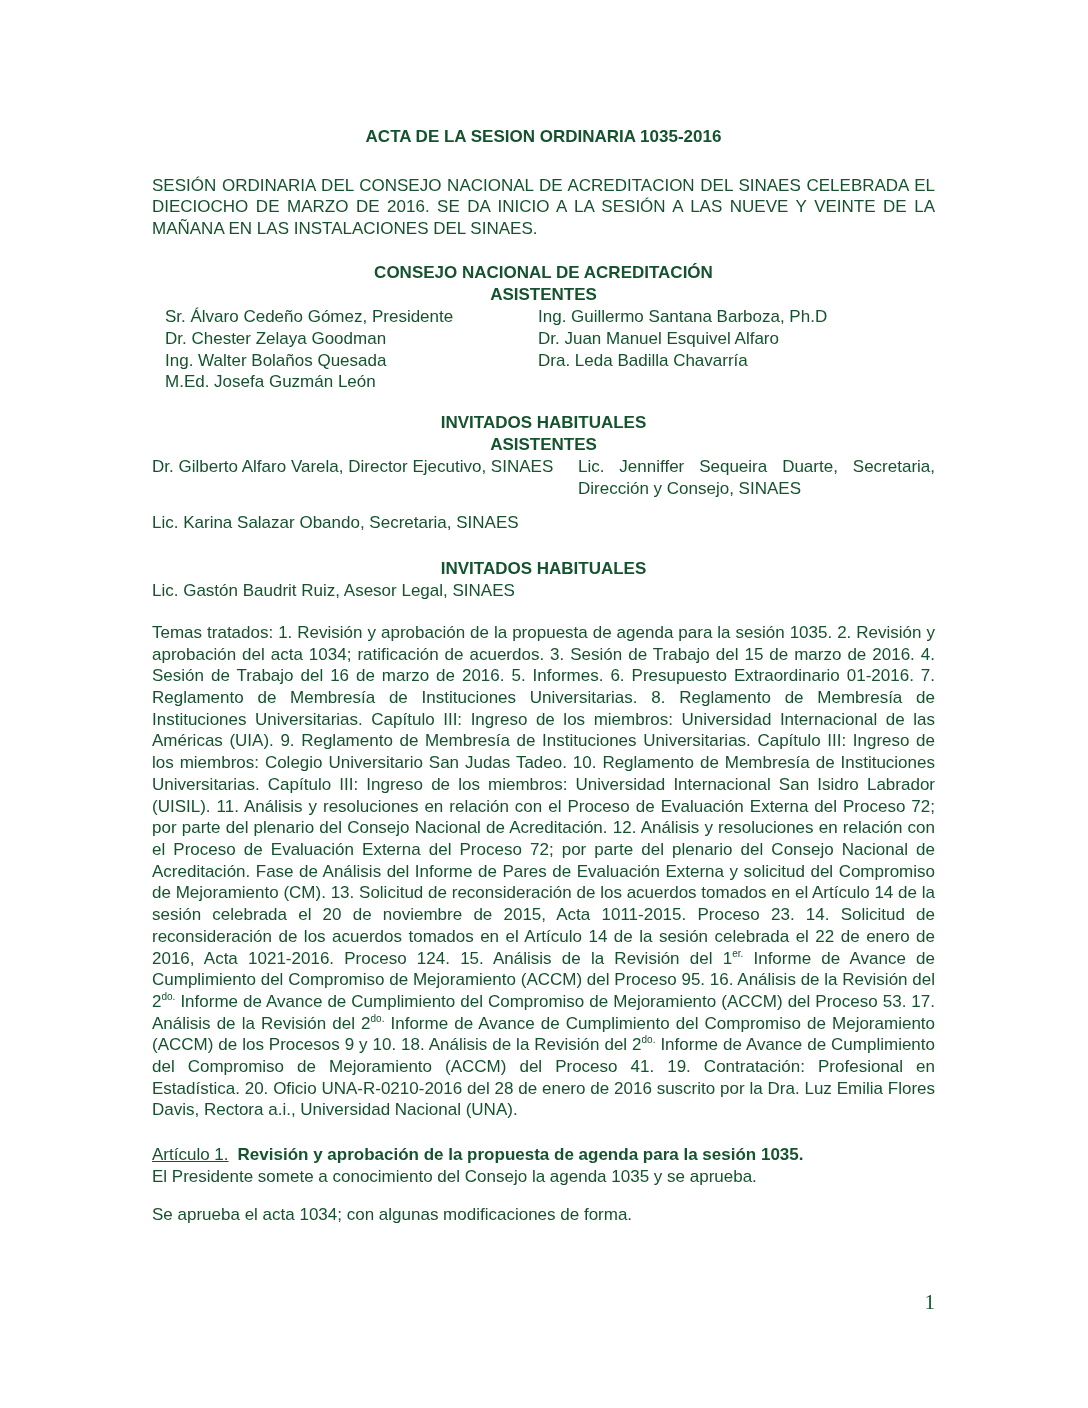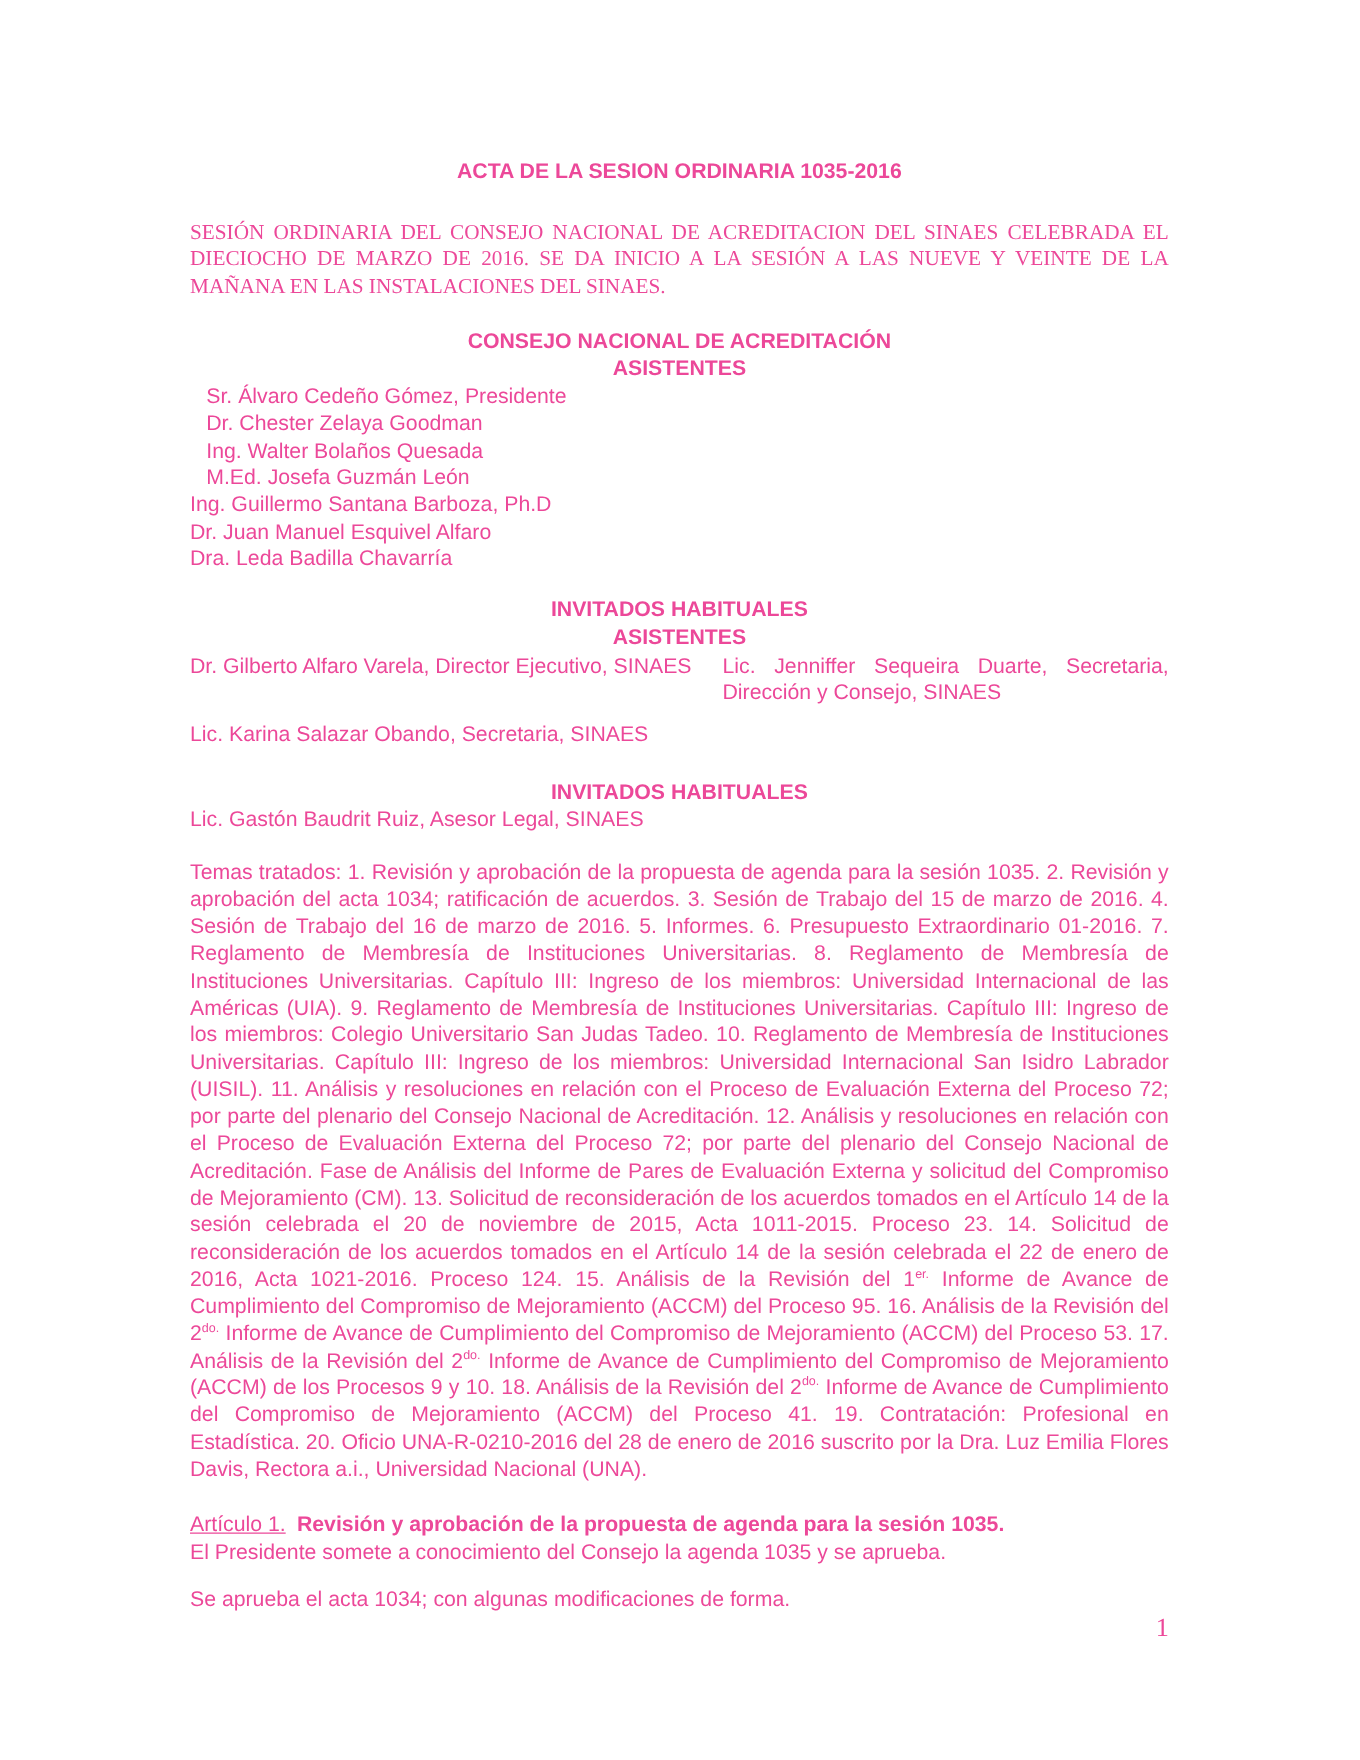"ACTA DE LA SESION ORDINARIA" .page { color: #ec4899 -> #14532d }
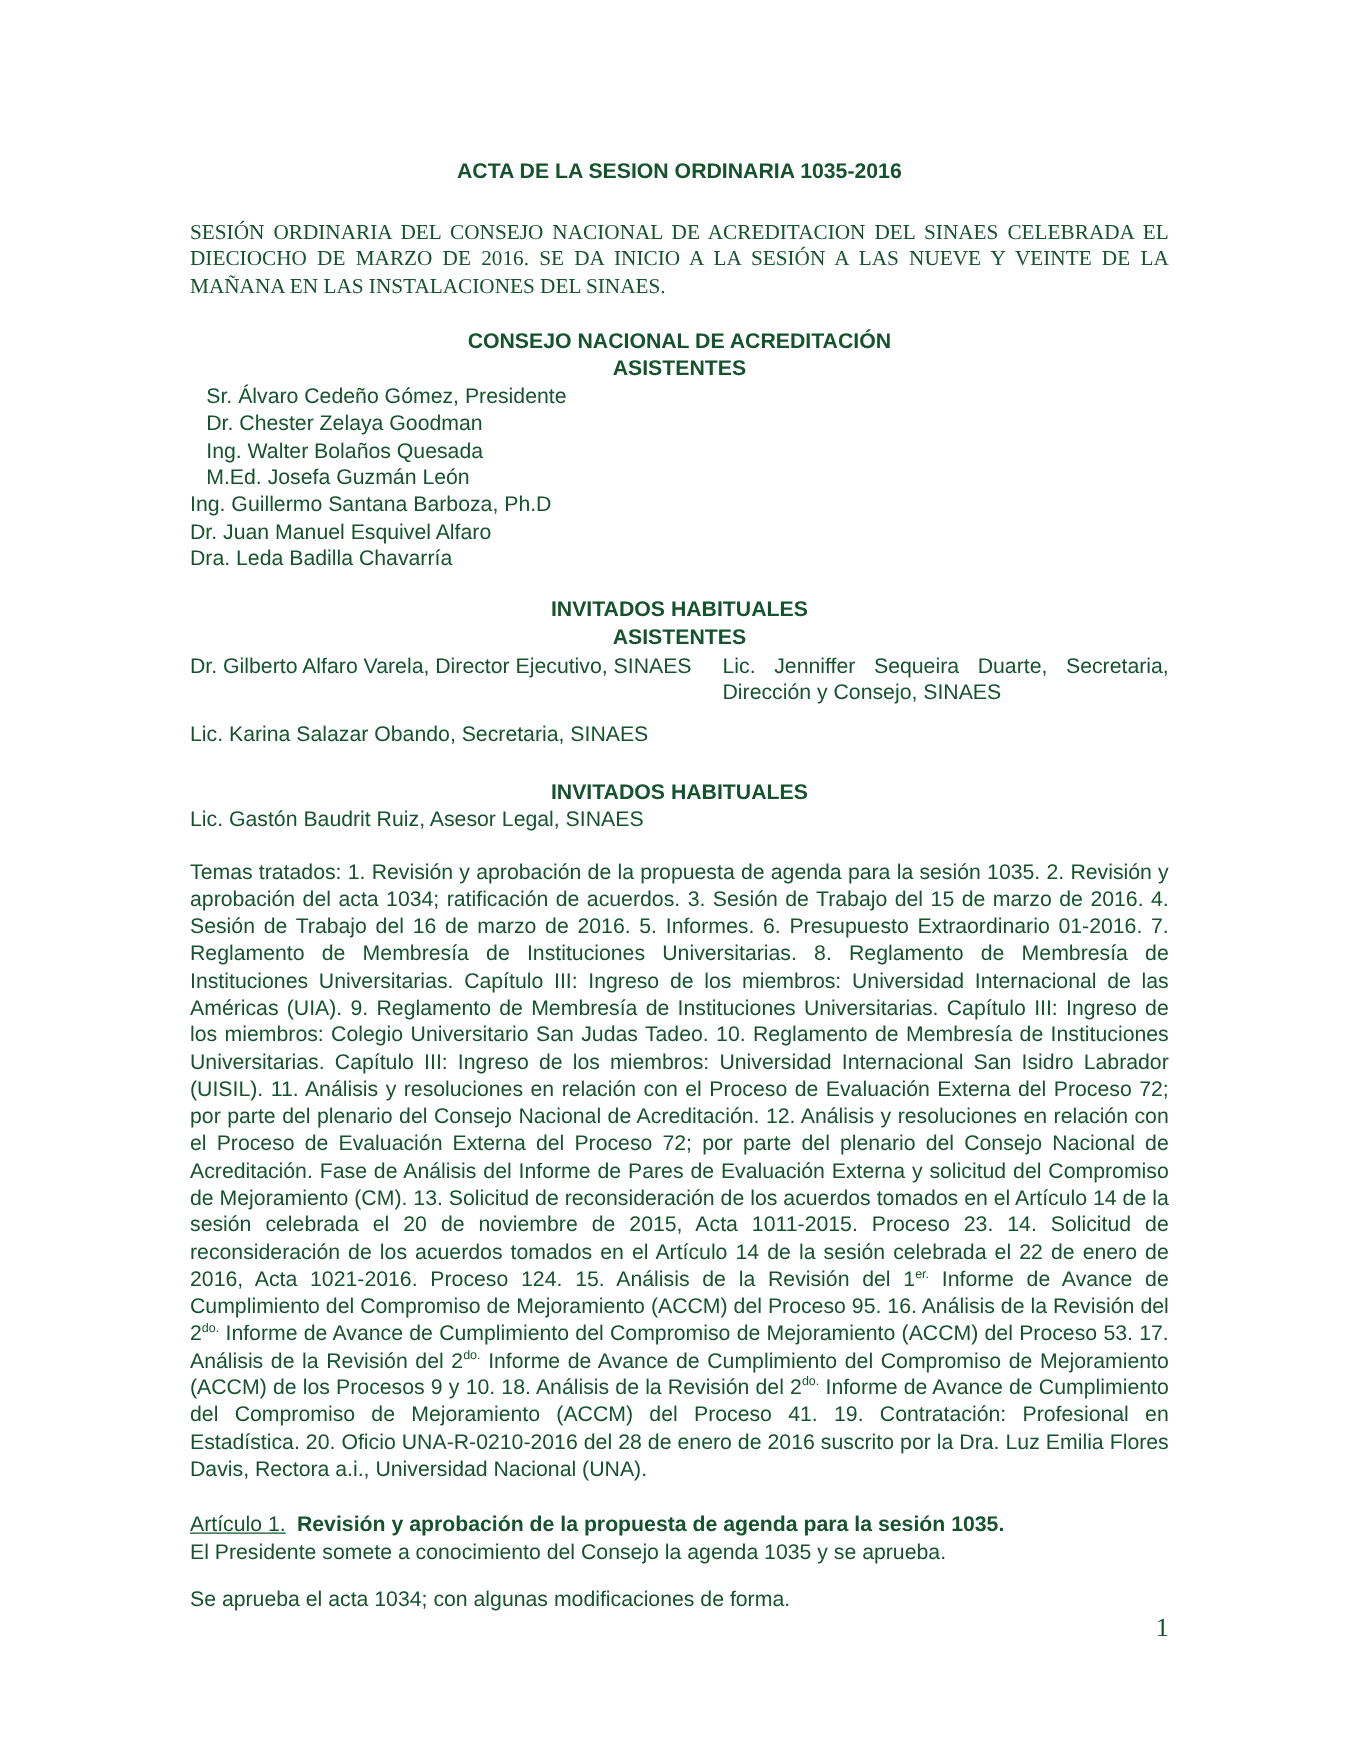"SESIÓN ORDINARIA DEL CONSEJO NACIONAL" .intro { font-family: Liberation Serif, serif -> none }
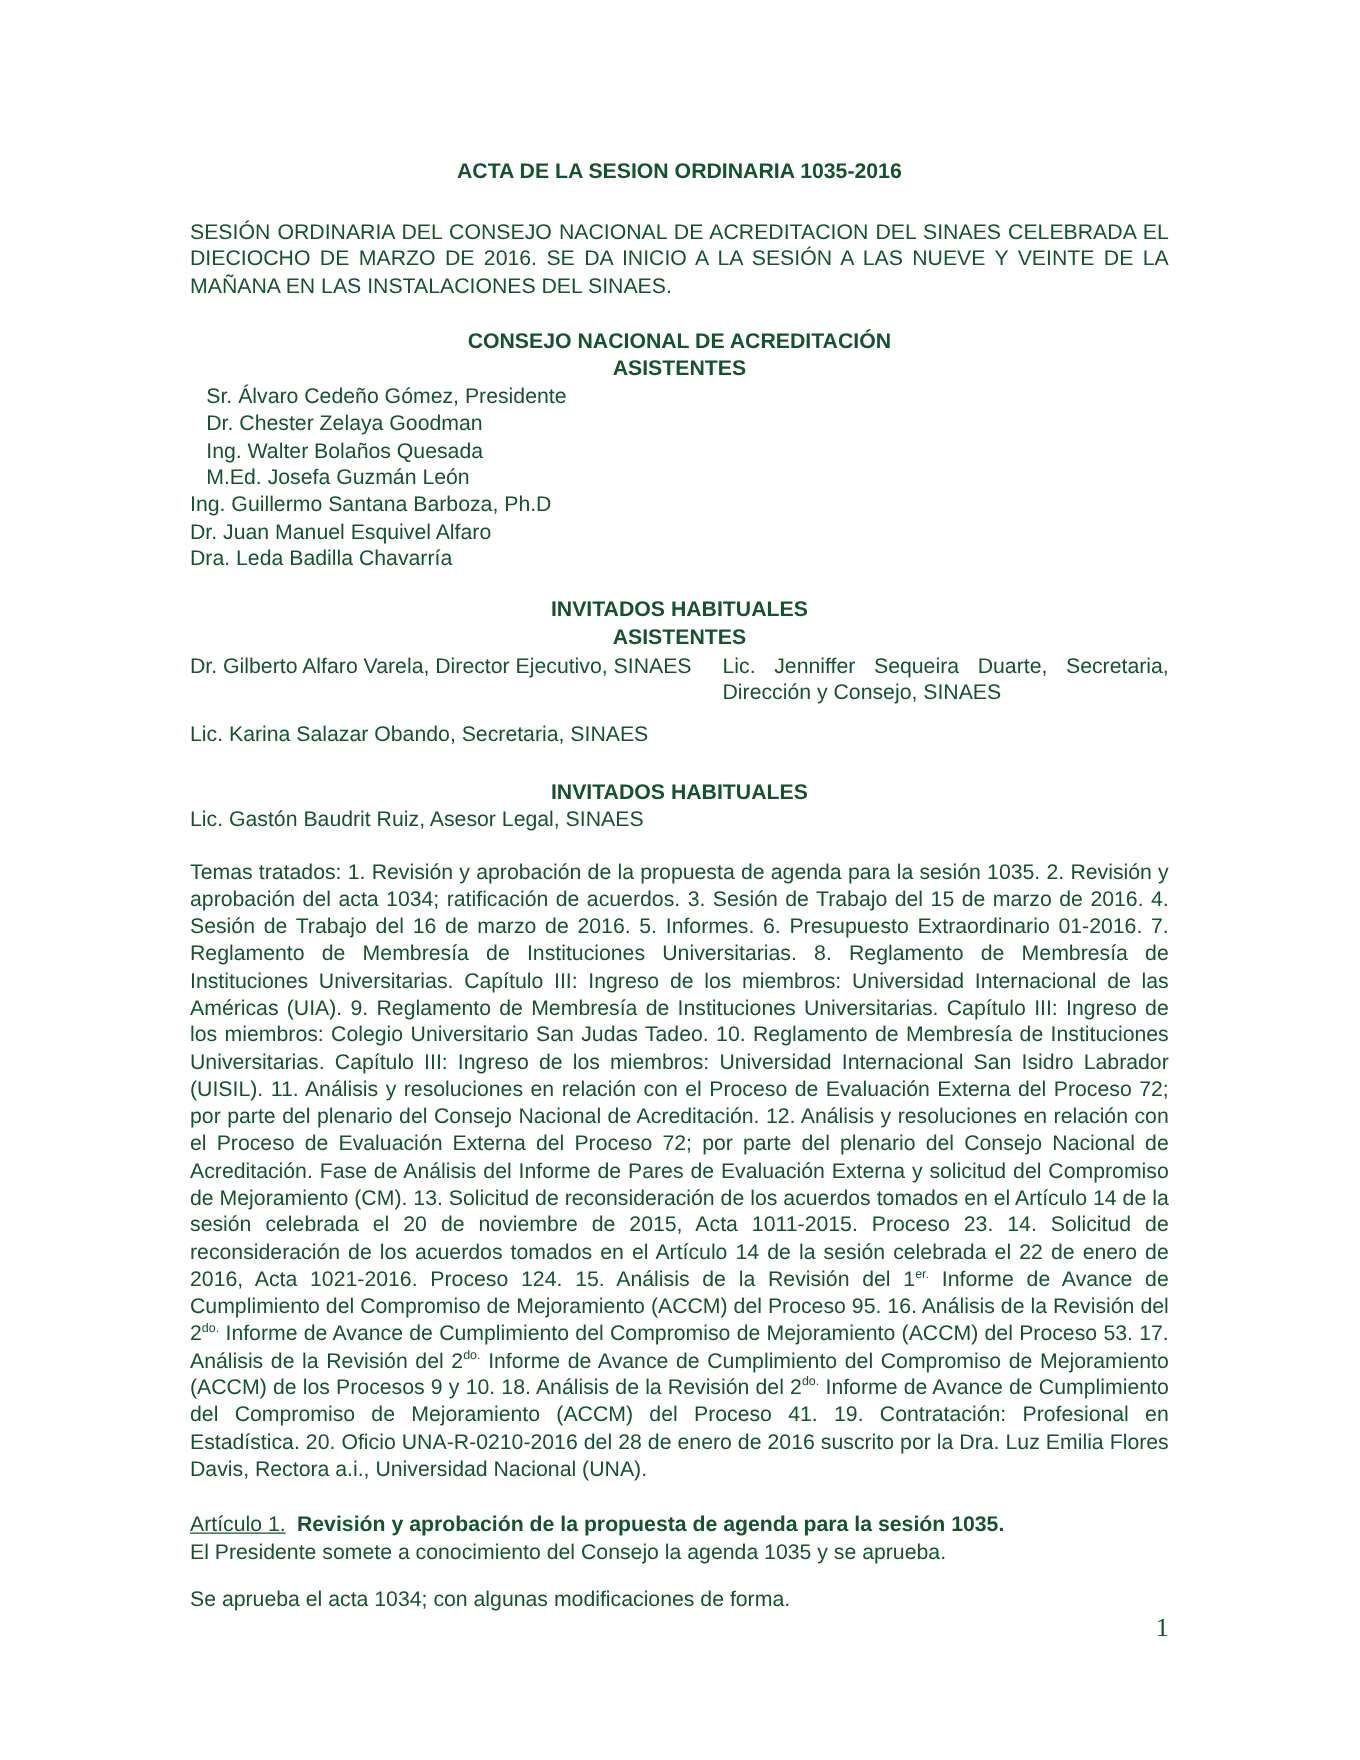"Sr. Álvaro Cedeño Gómez, Presidente" .cols { flex-direction: column -> none }
